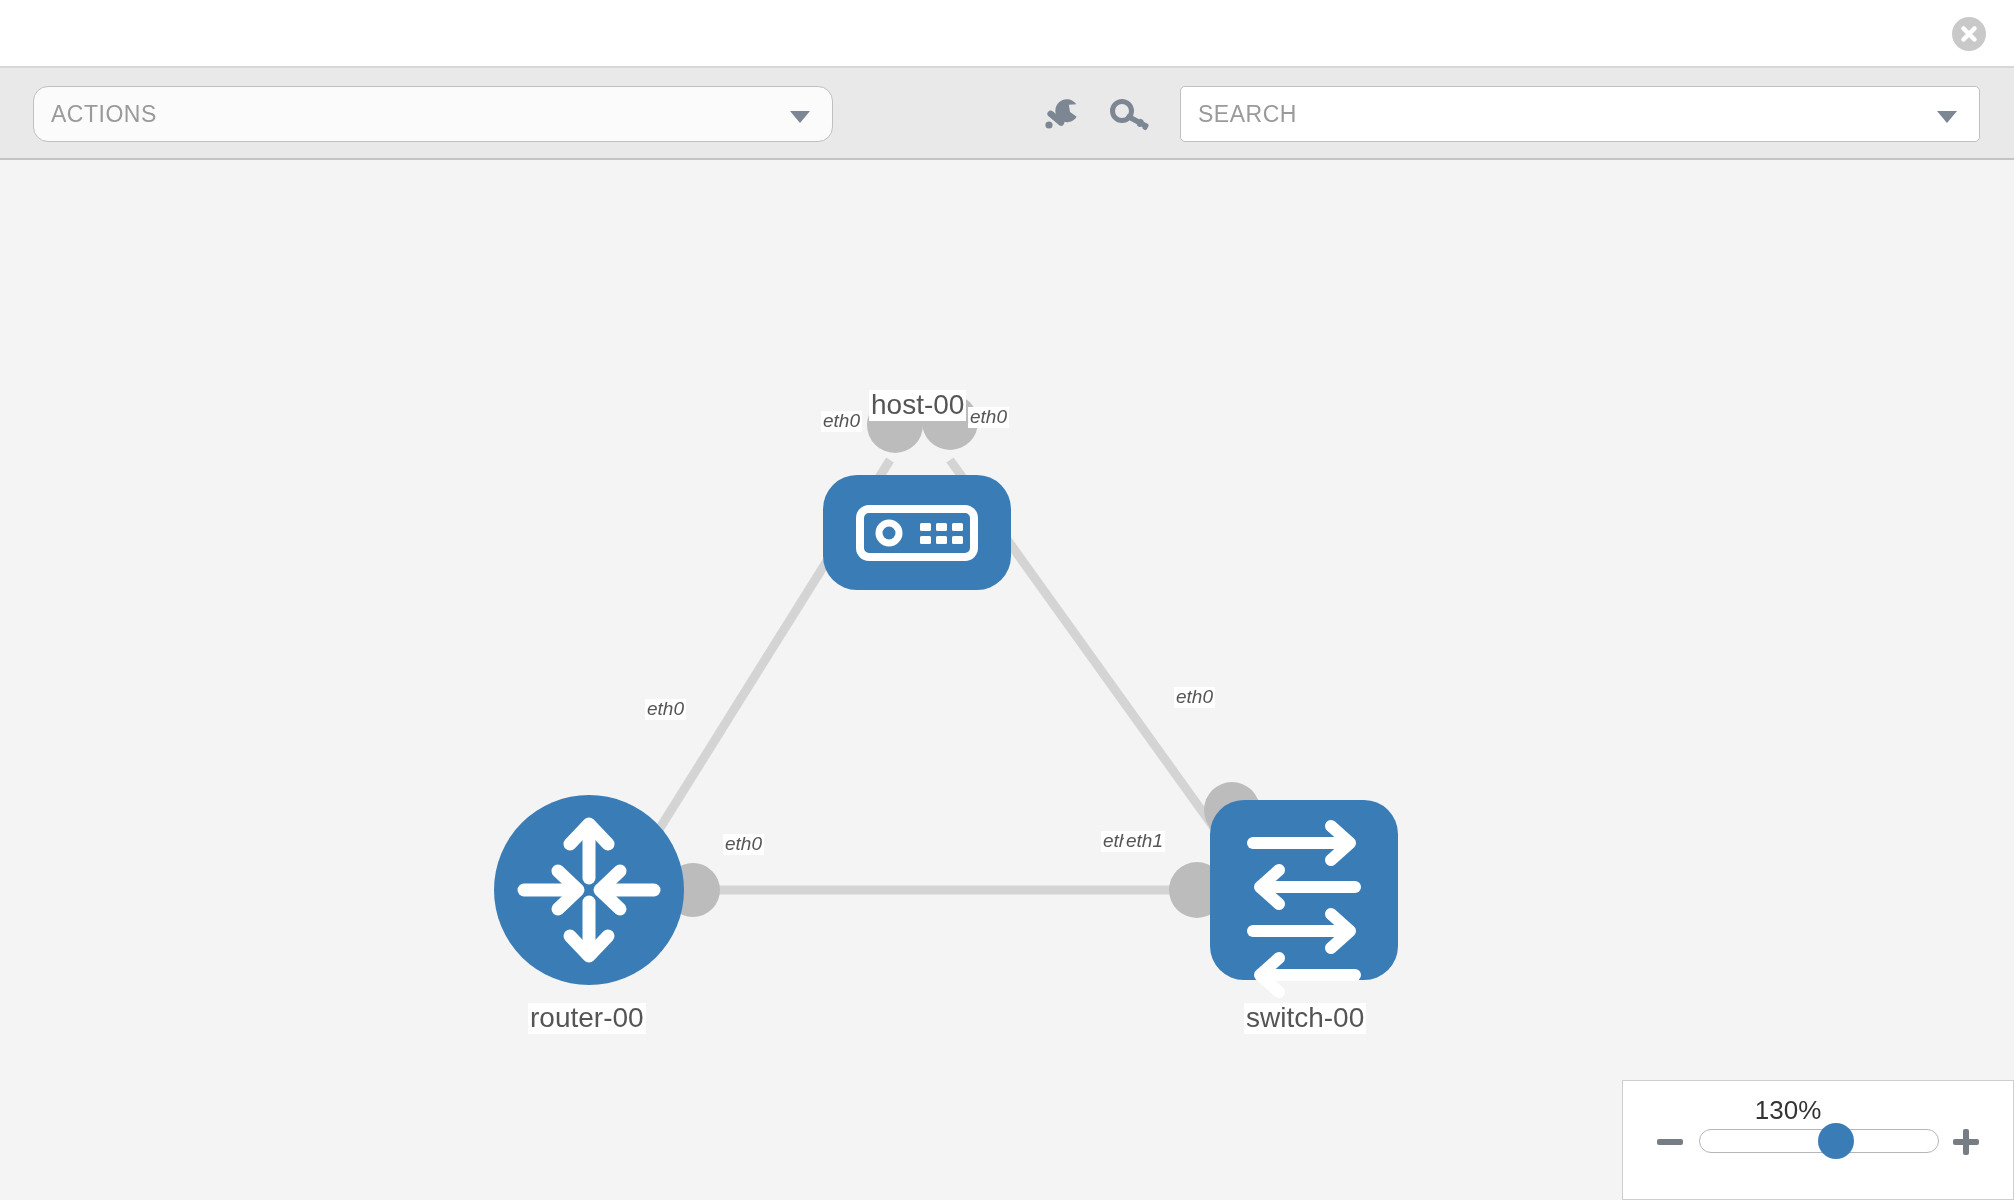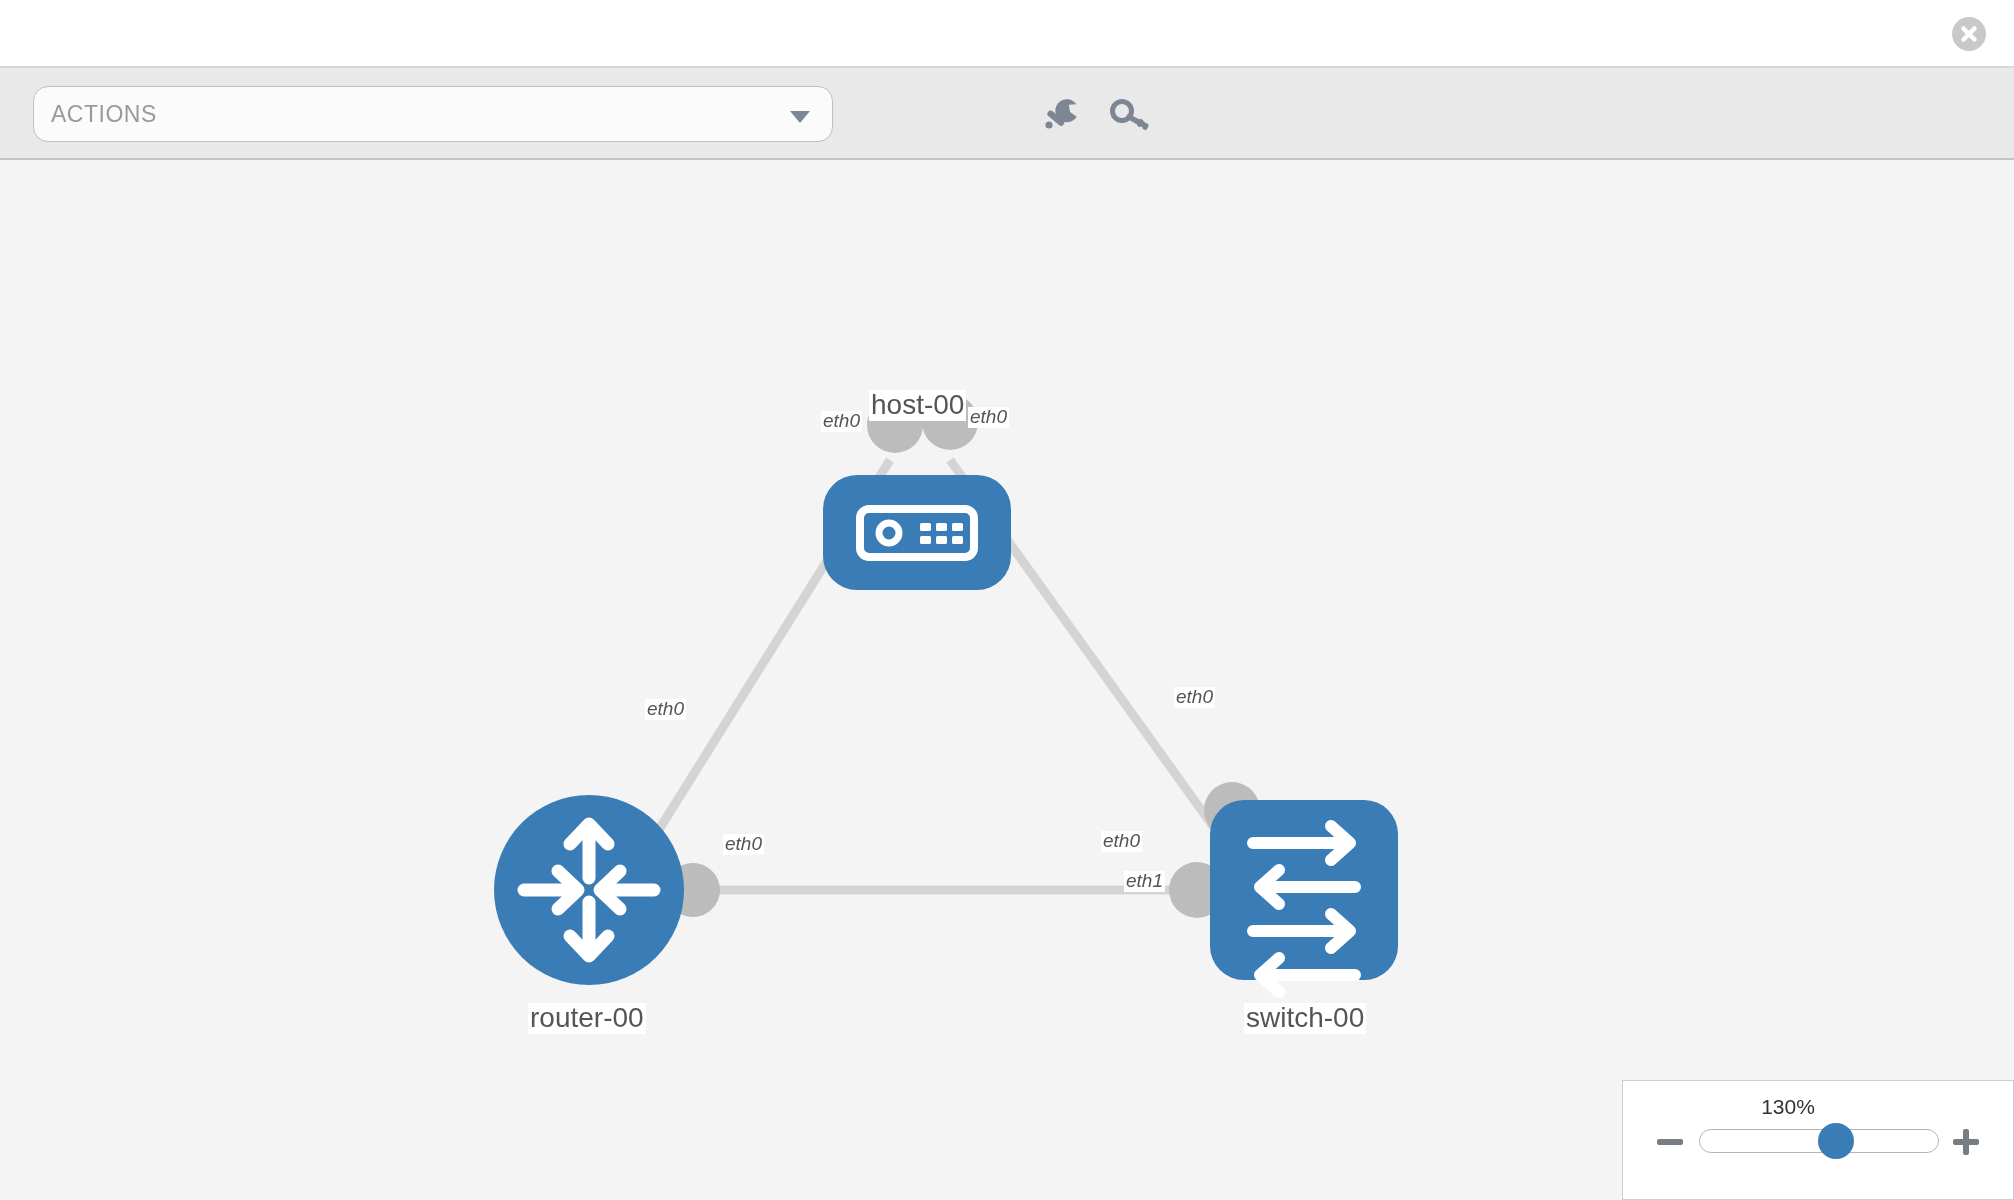"SEARCH" div.search-box { html: none -> <div> <span>SEARCH</span> <span></span> </div> }
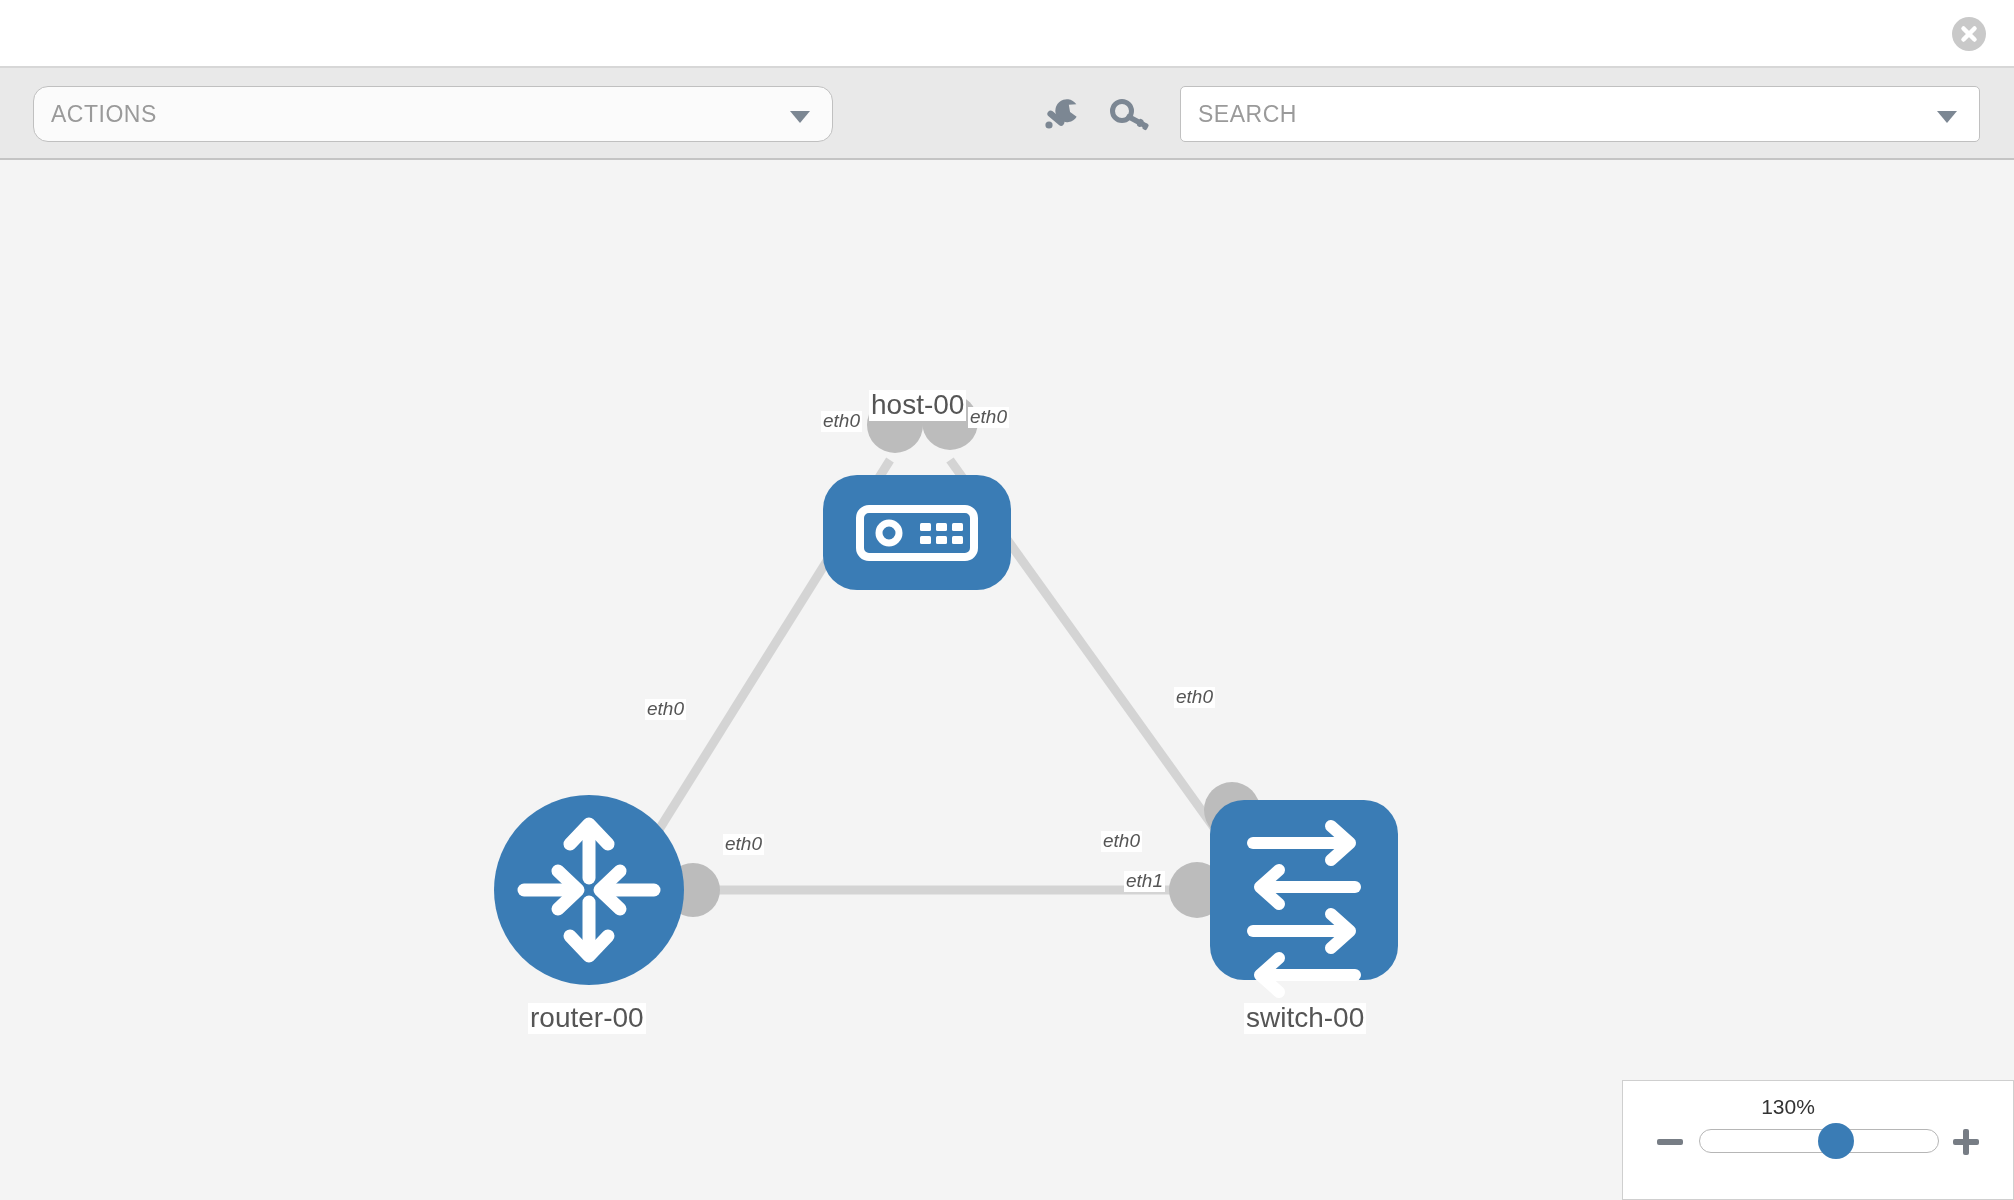"eth1" div.elabel { margin-top: 40px -> none }
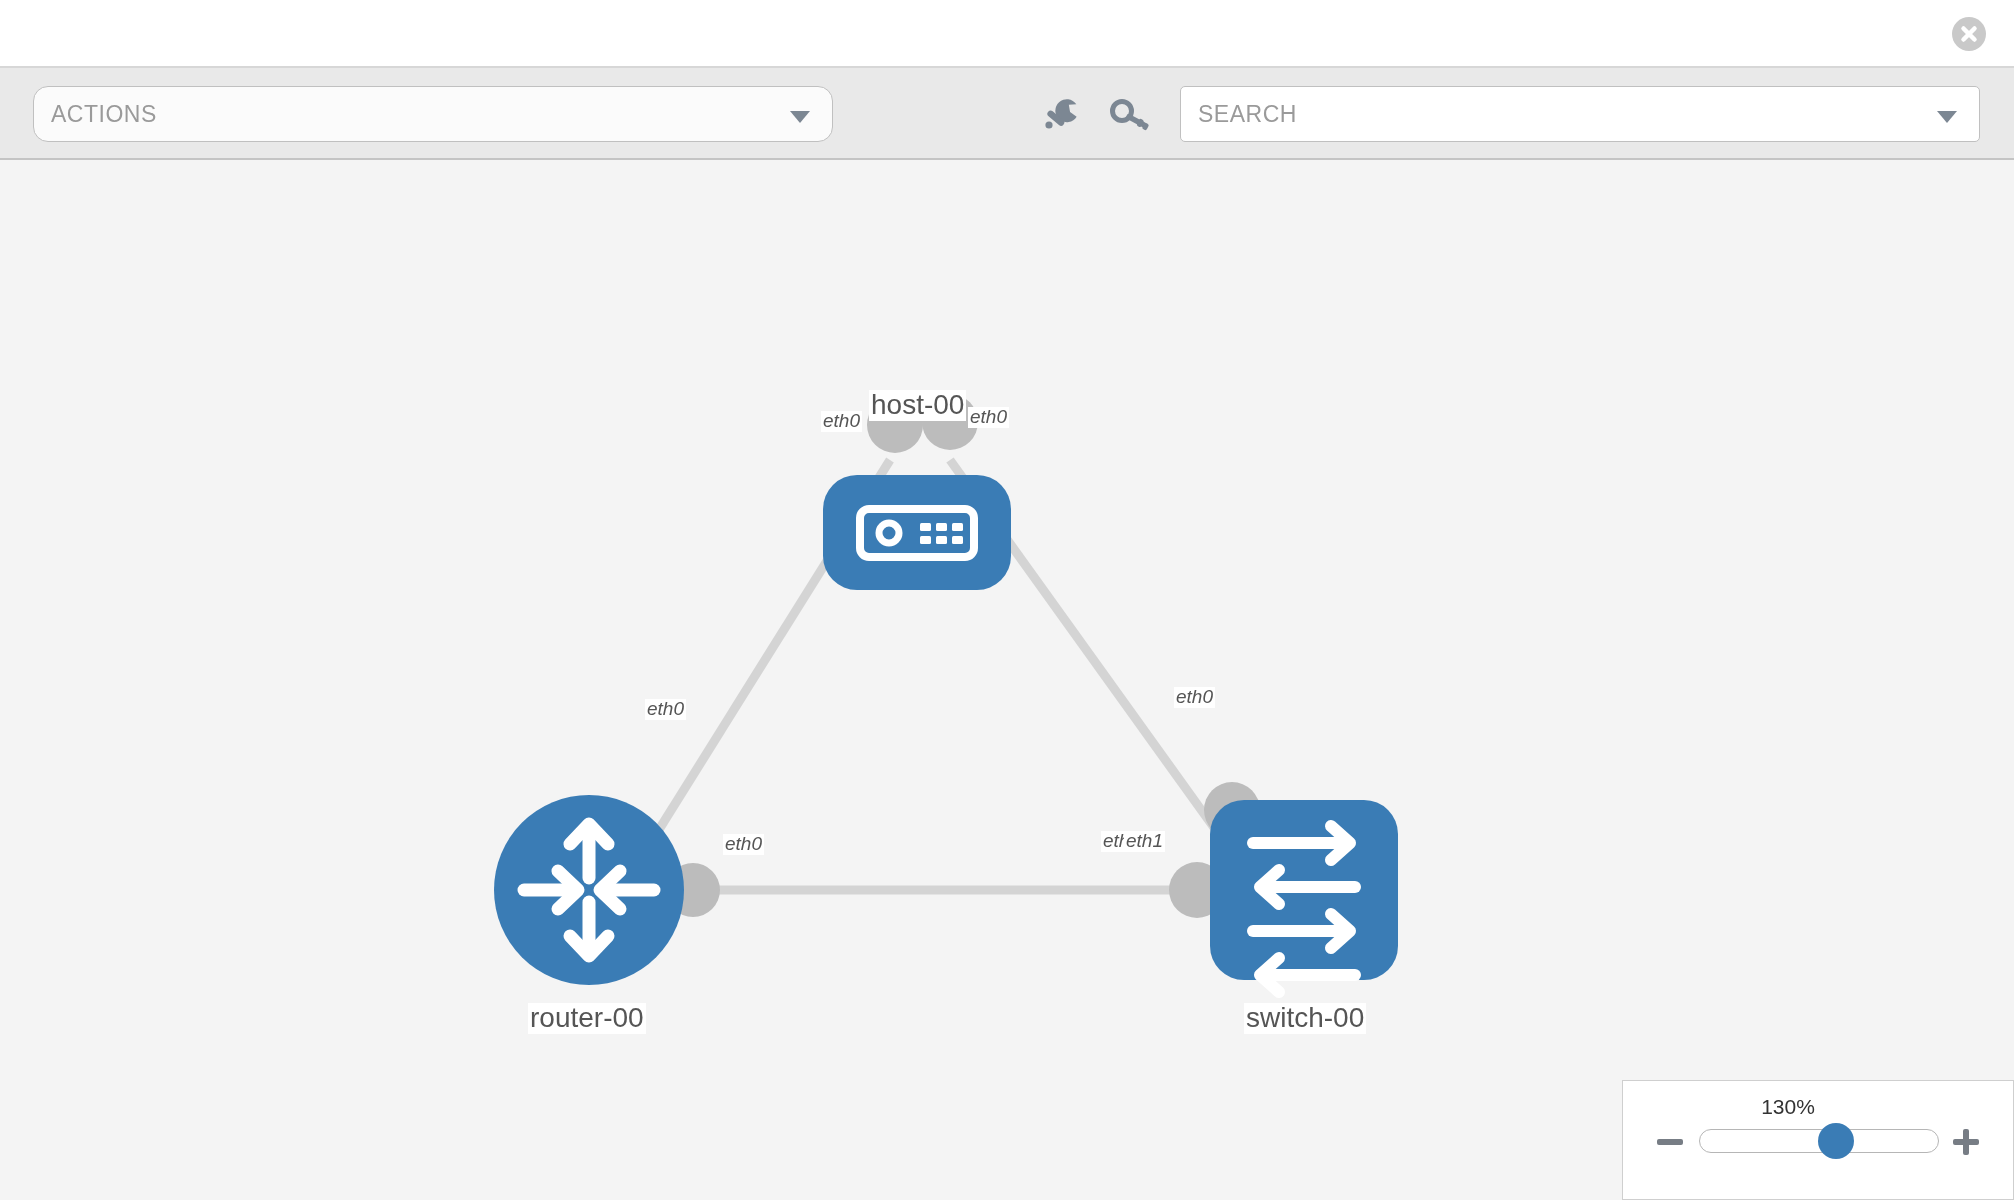"130%" .zoom-pct { font-size: 21px -> 26px }
